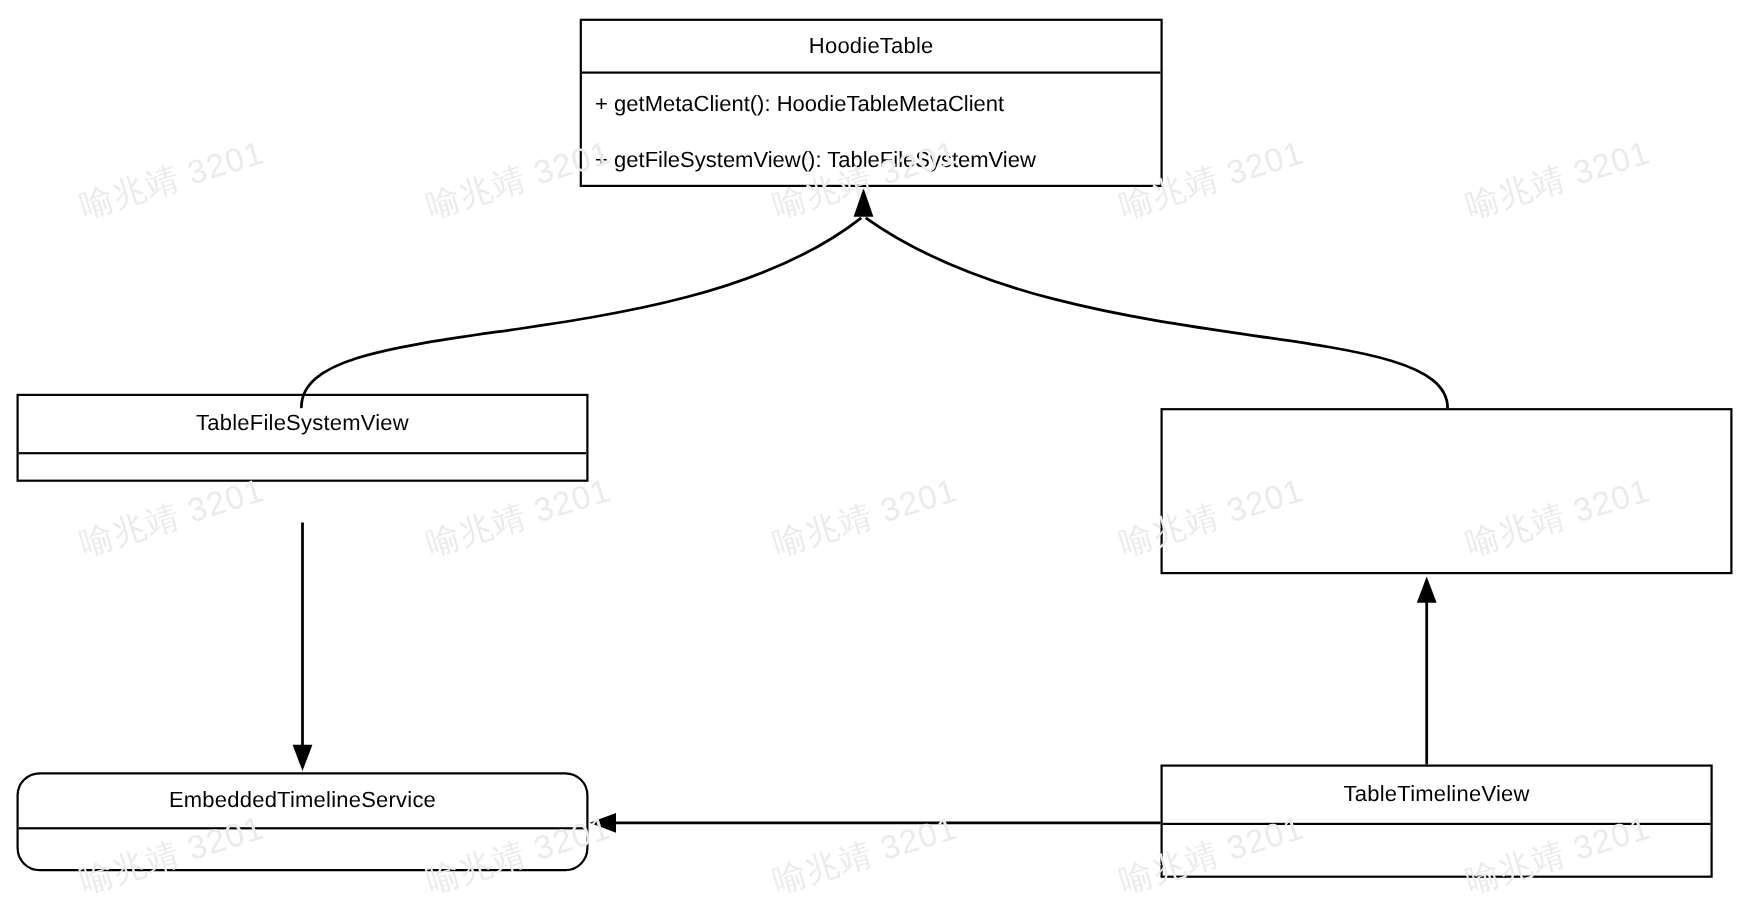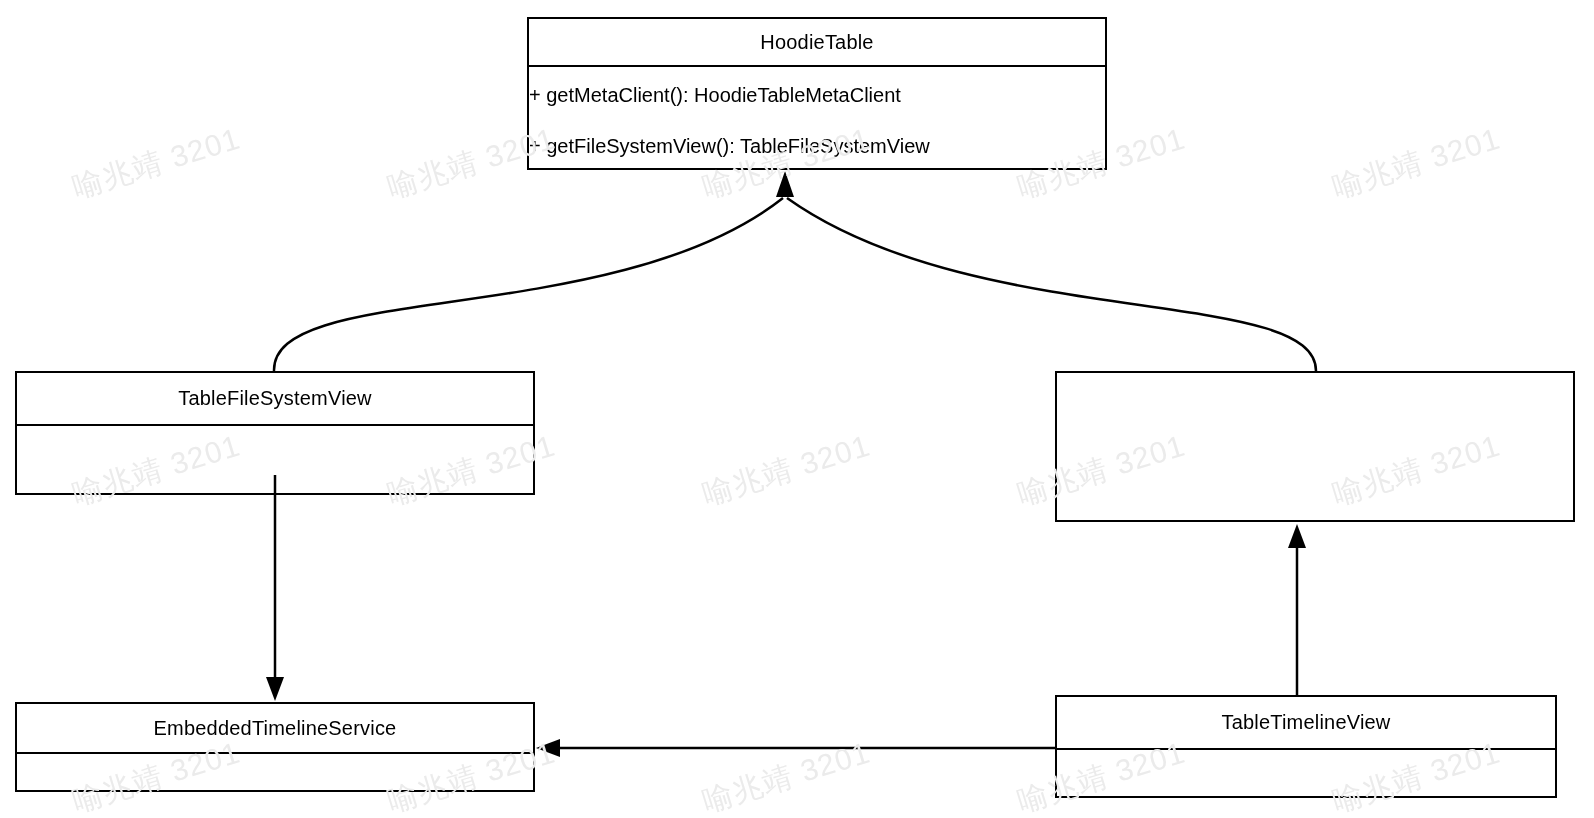"HoodieTable" div.uml-class { width: 580px -> 530px }
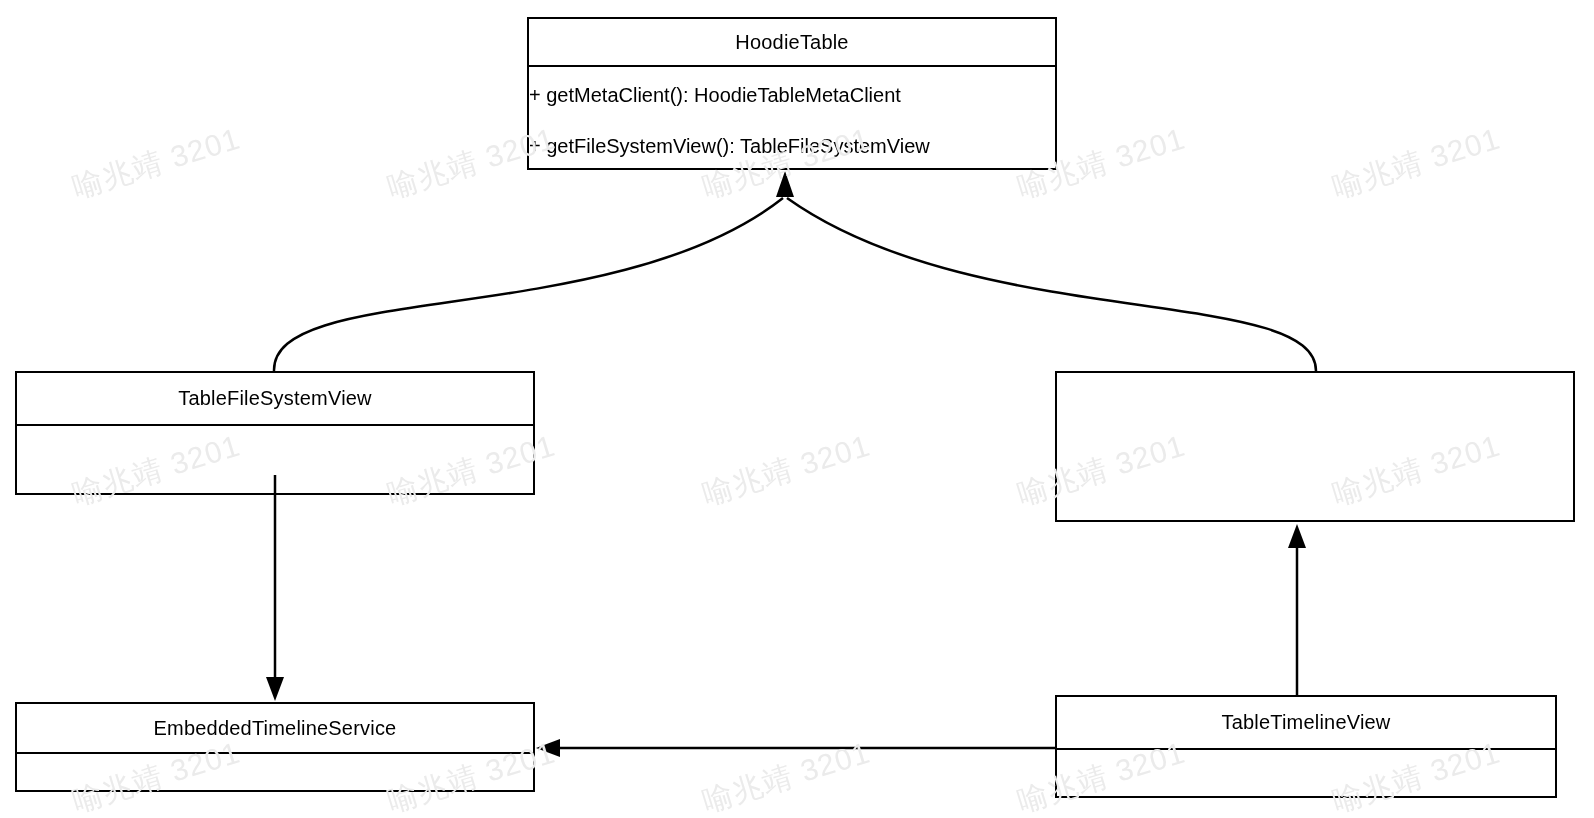"+ getMetaClient(): HoodieTableMetaClient" .uml-method { padding-left: 0 -> 12px }
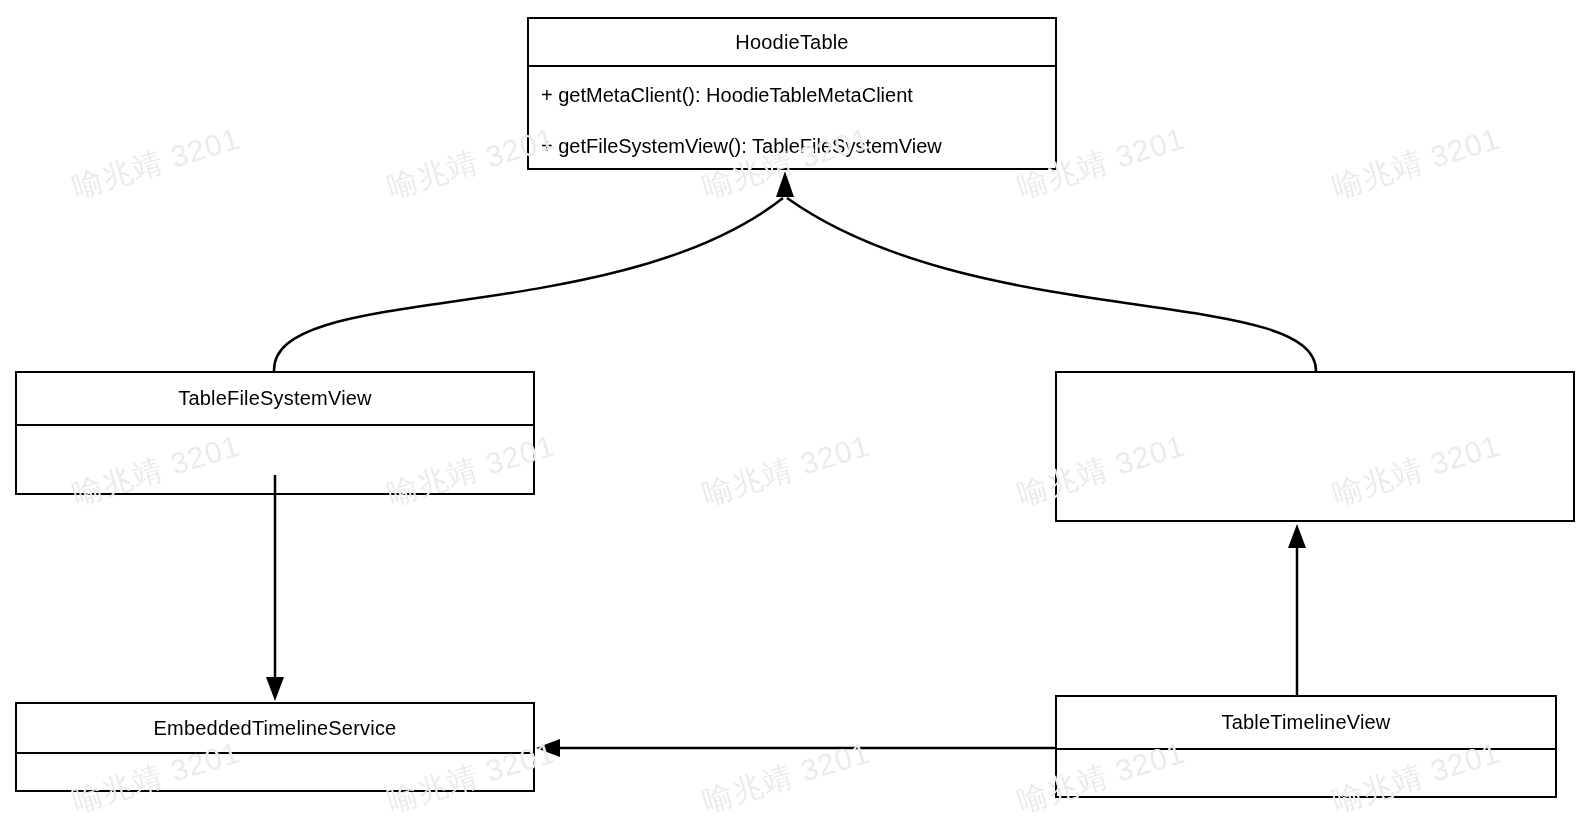"TableFileSystemView" div.uml-class { height: 124px -> 80px; top: 371px -> 358px }
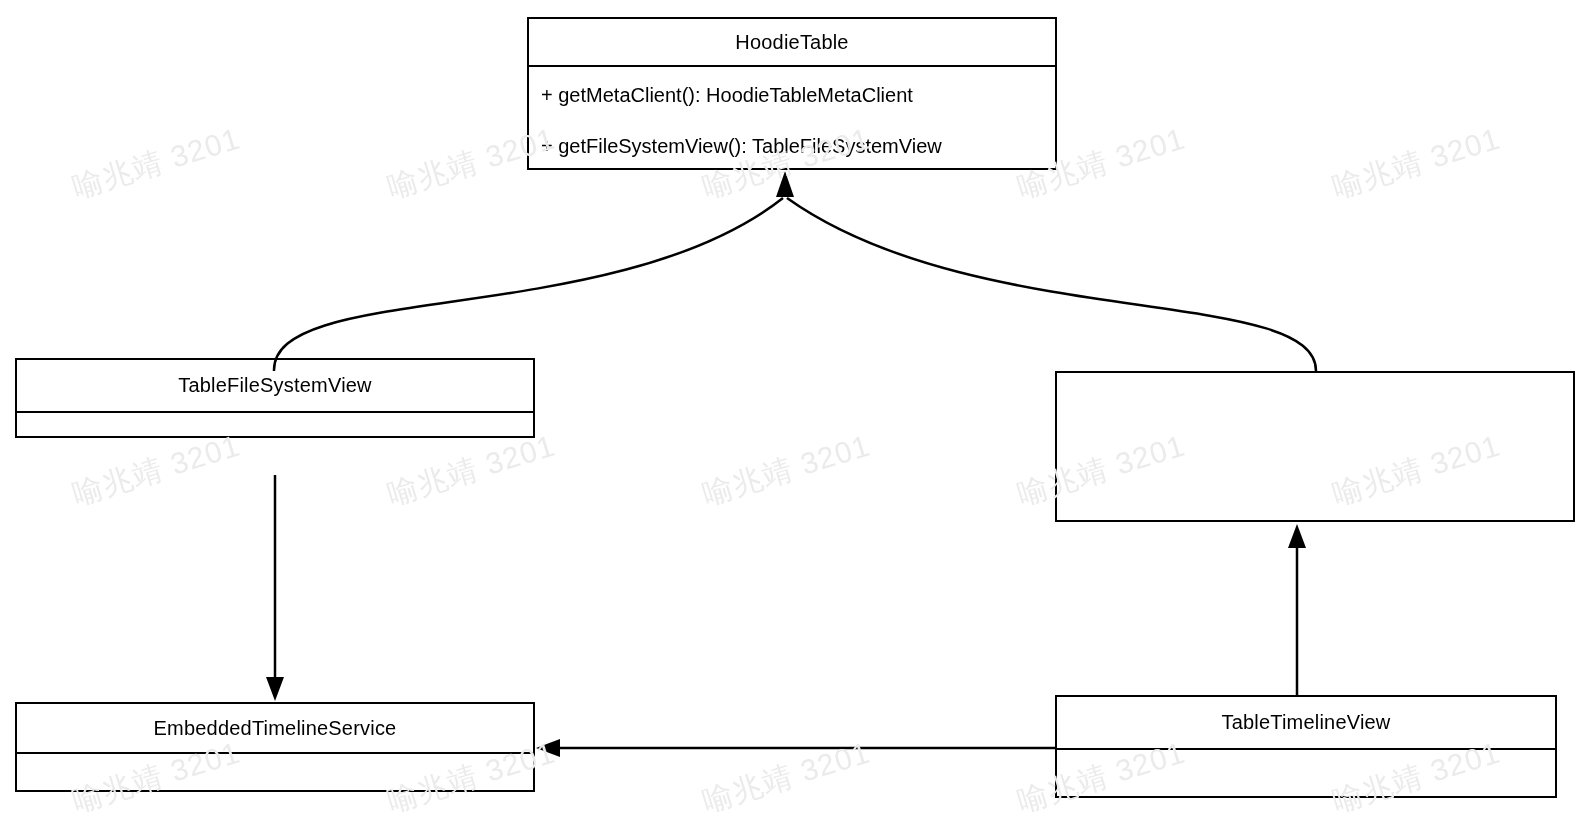"EmbeddedTimelineService" div.uml-class { border-radius: none -> 21px }
